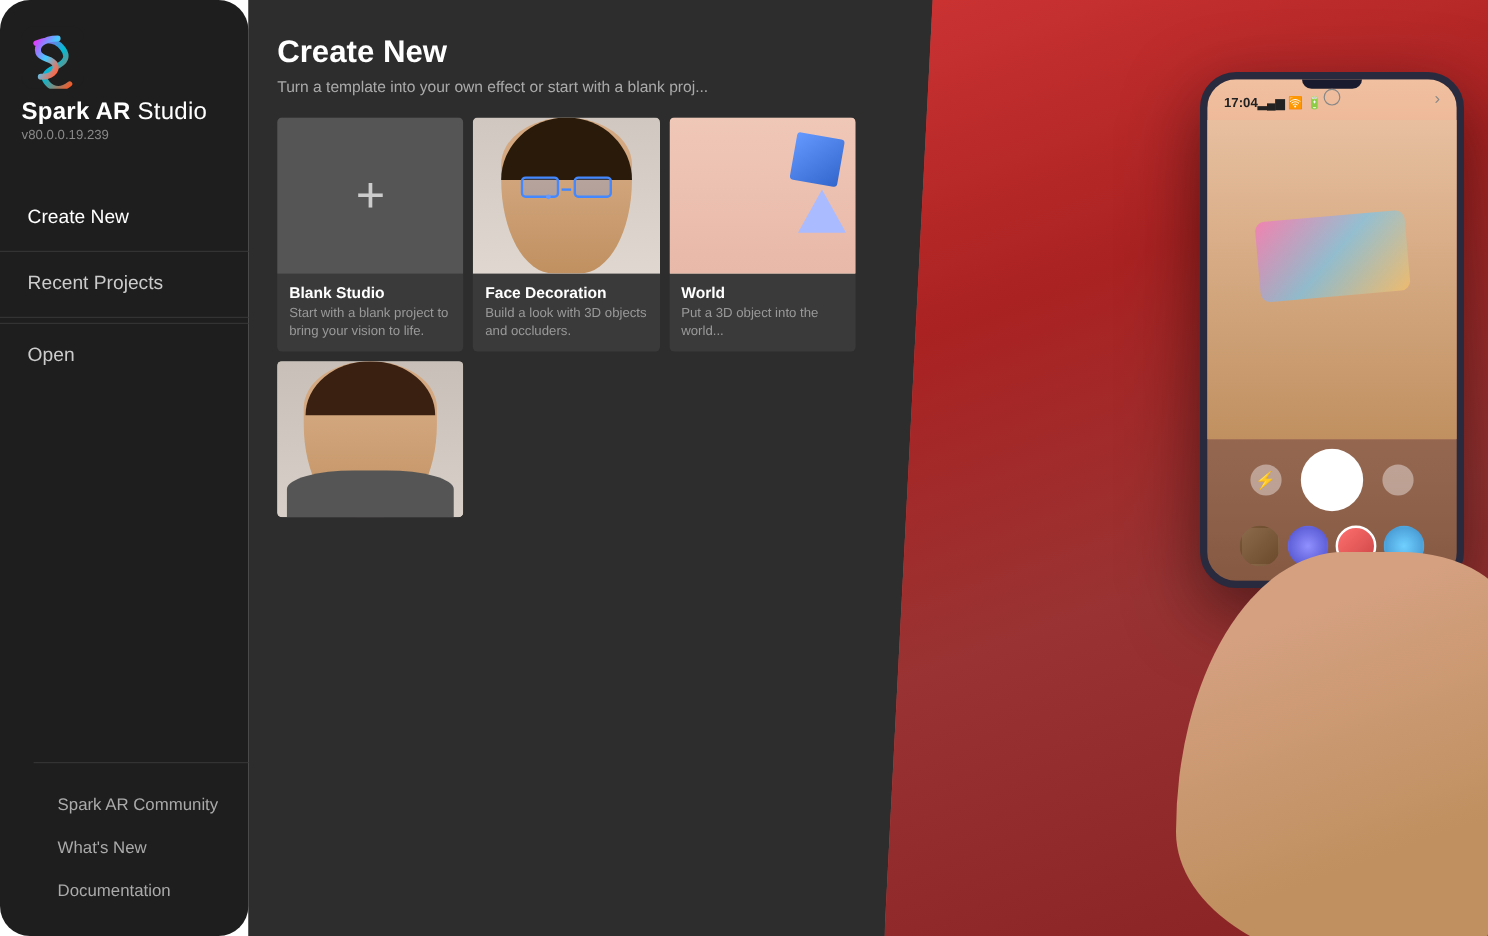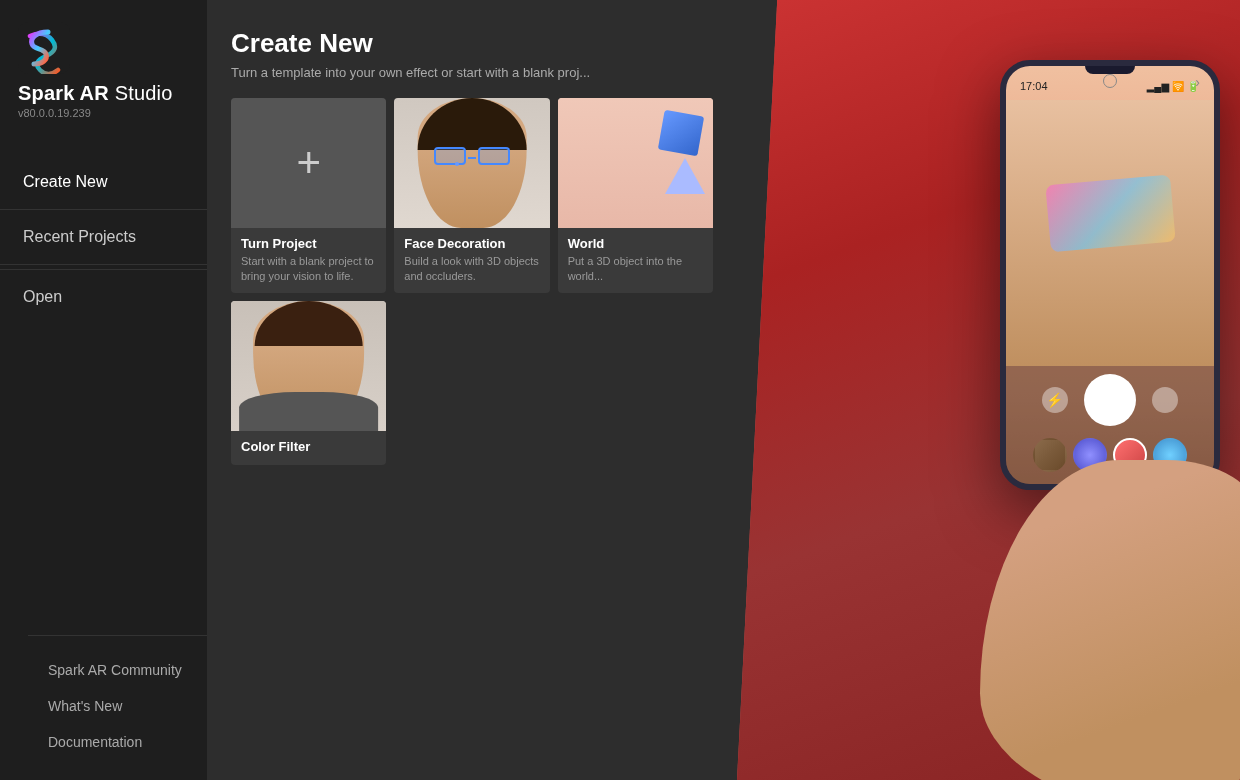"Spark AR Studio" #sidebar { border-radius: none -> 25px }
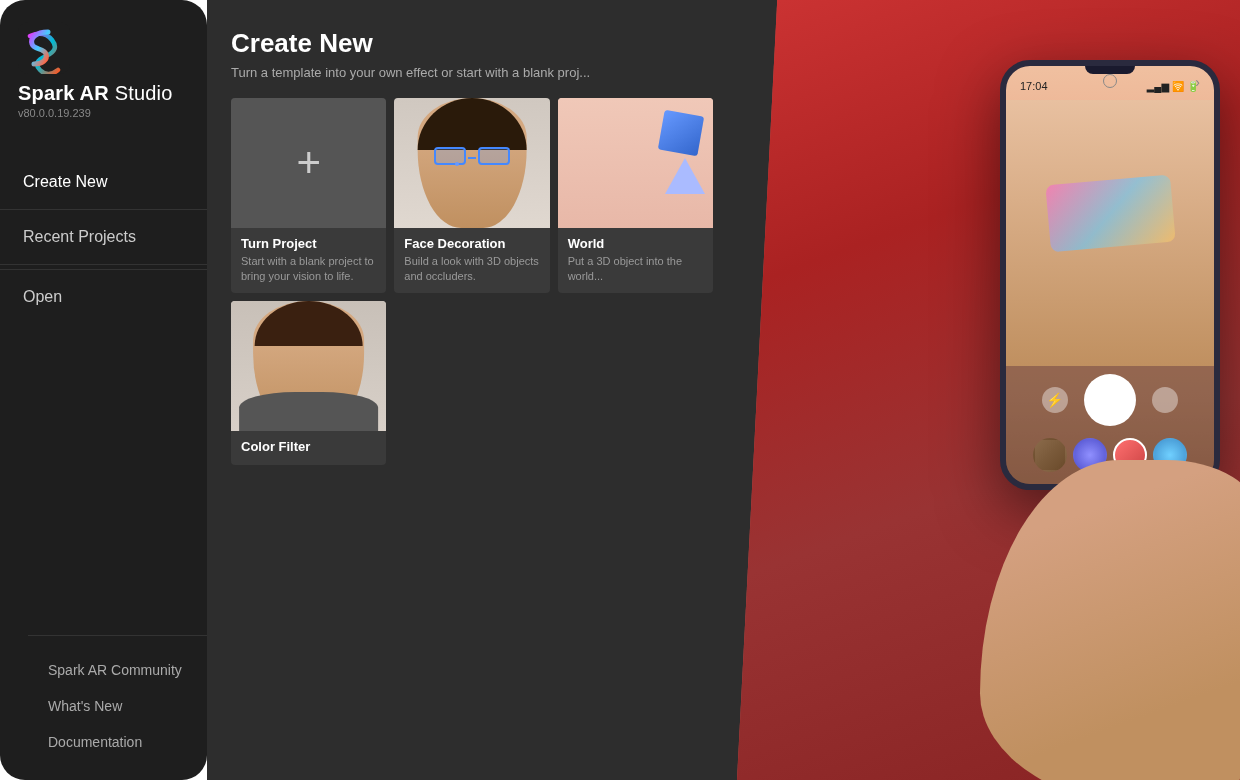"17:04" #phone-status-bar { font-weight: 400 -> 700; justify-content: space-between -> none }
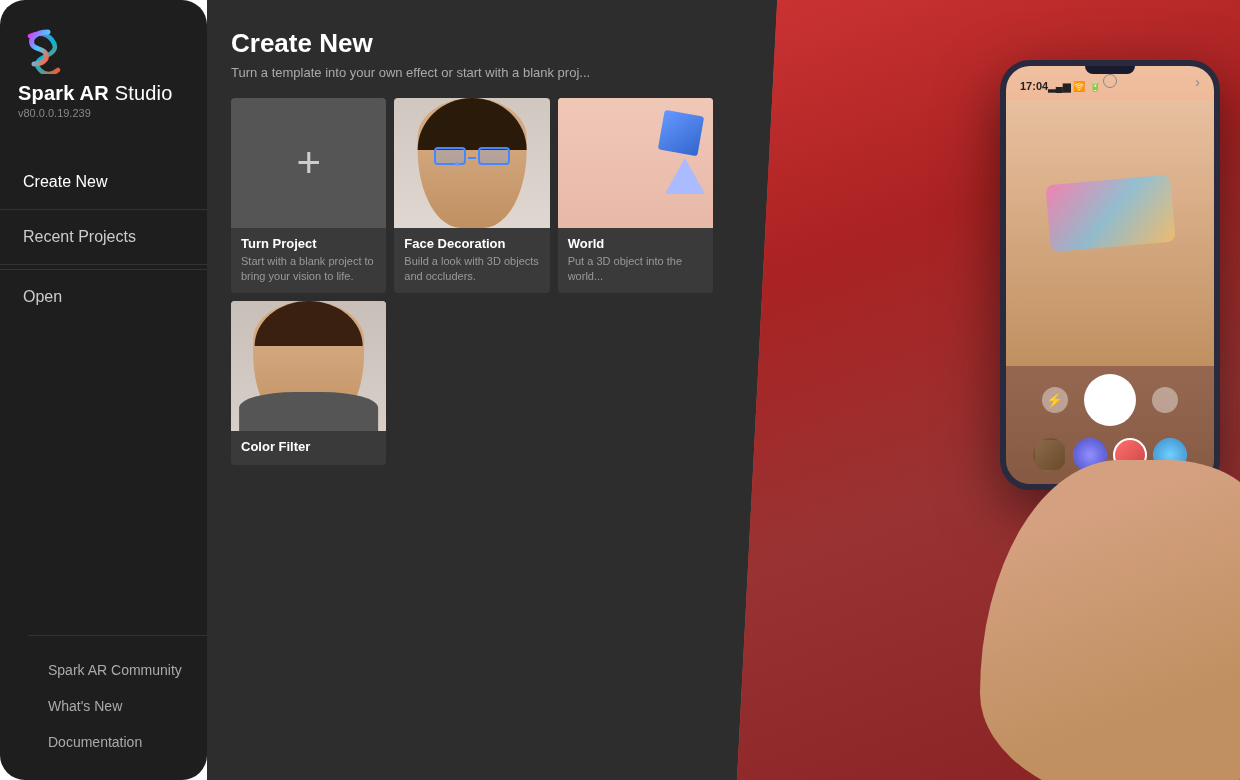"Turn Project" div.template-name { text: Turn Project -> Blank Studio }
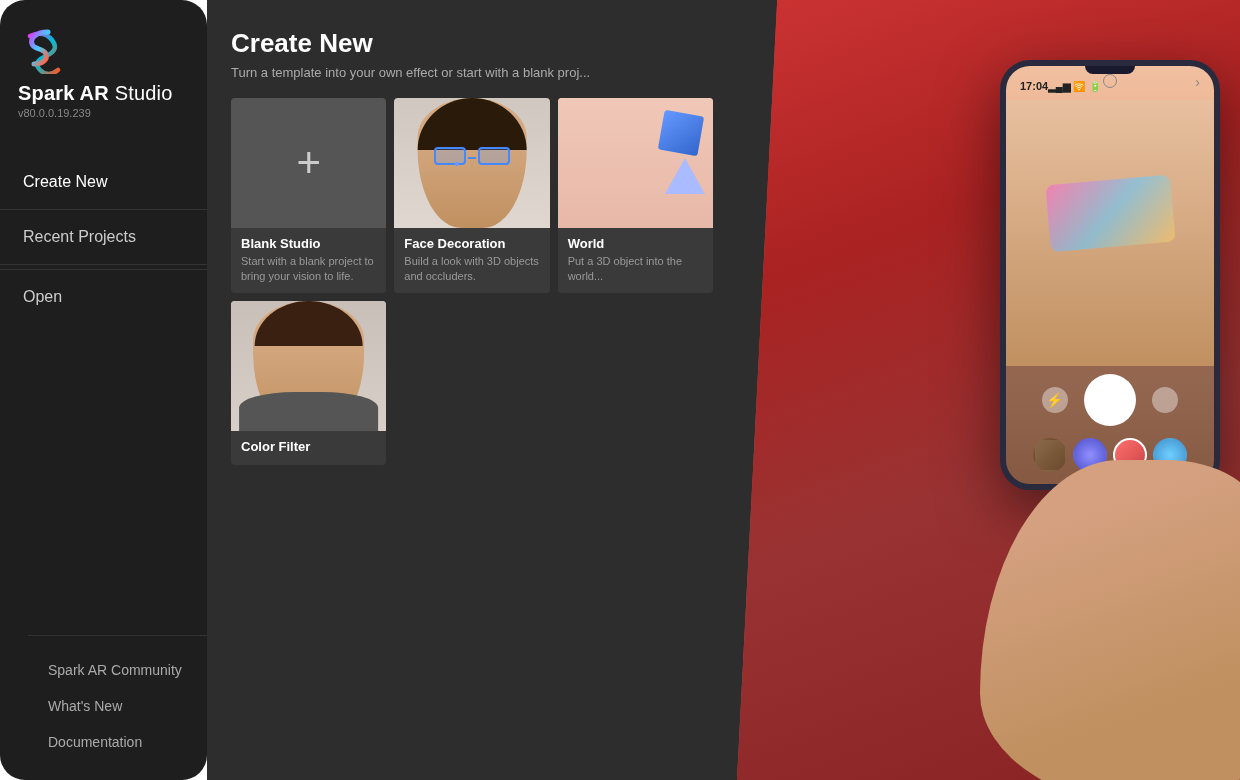"Color Filter" div.template-info { html: <div> <div>Color Filter</div> <div></div> </div> -> none }
